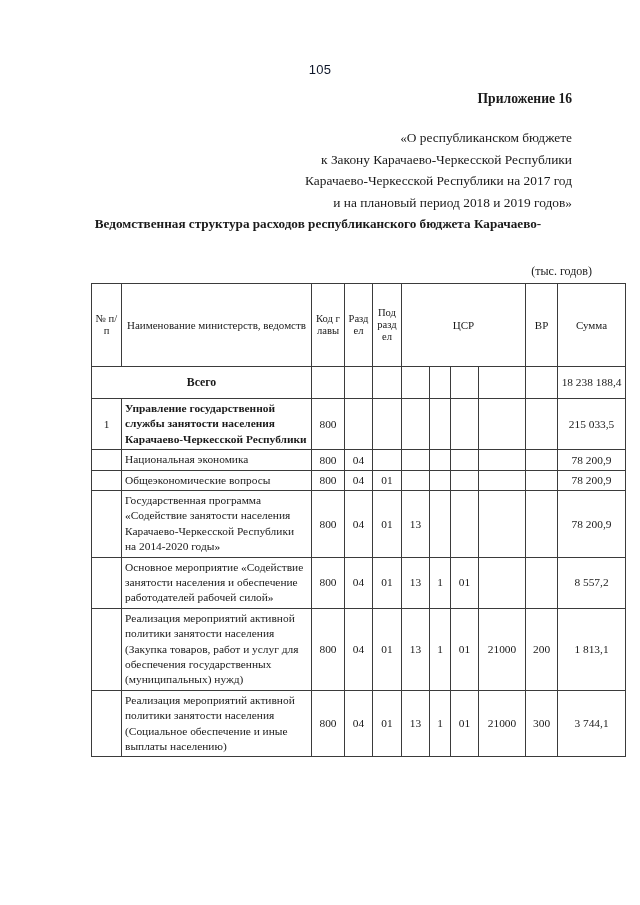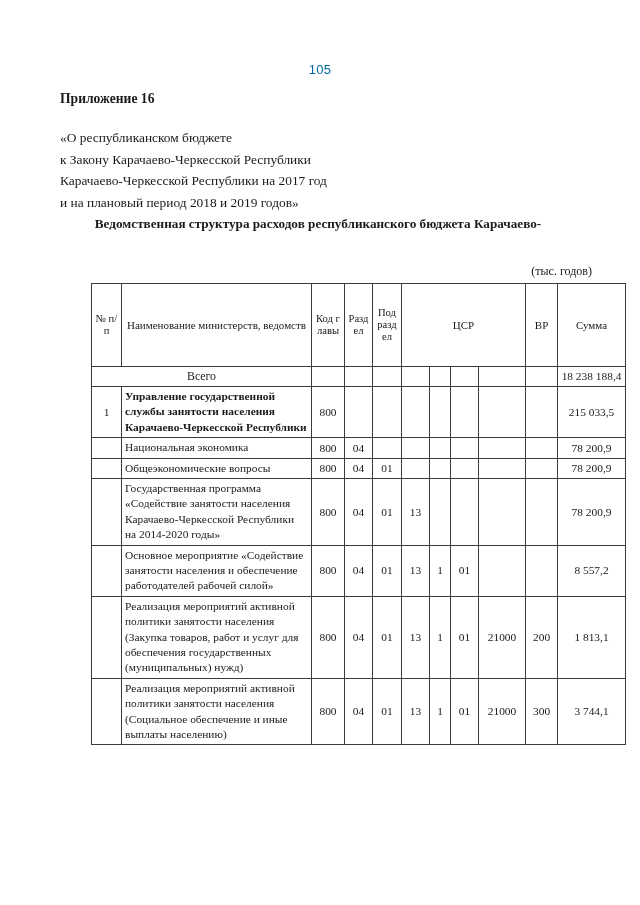"105" .page-number { color: #0369a1 -> #0f172a }
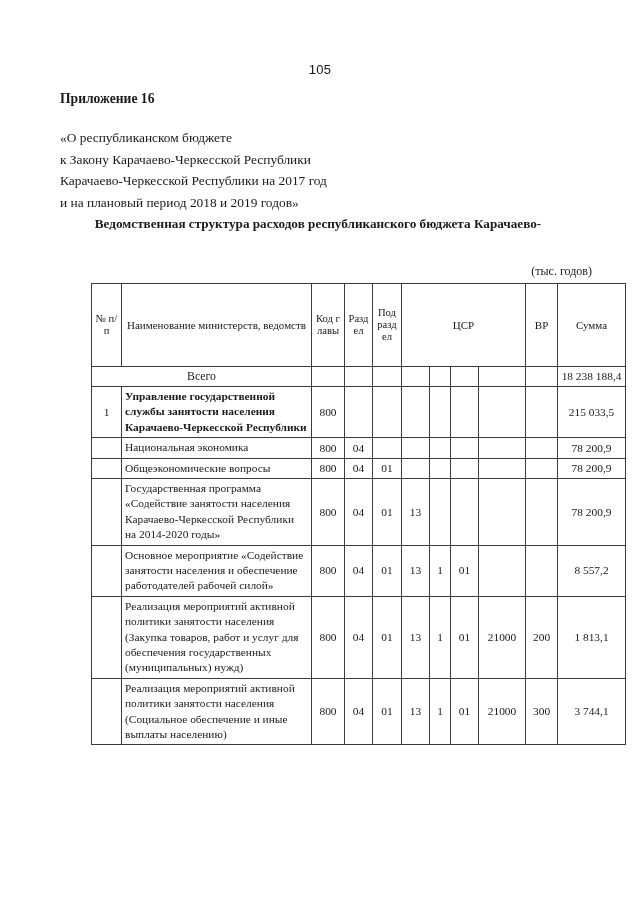"Приложение 16" .doc-header { text-align: left -> right }
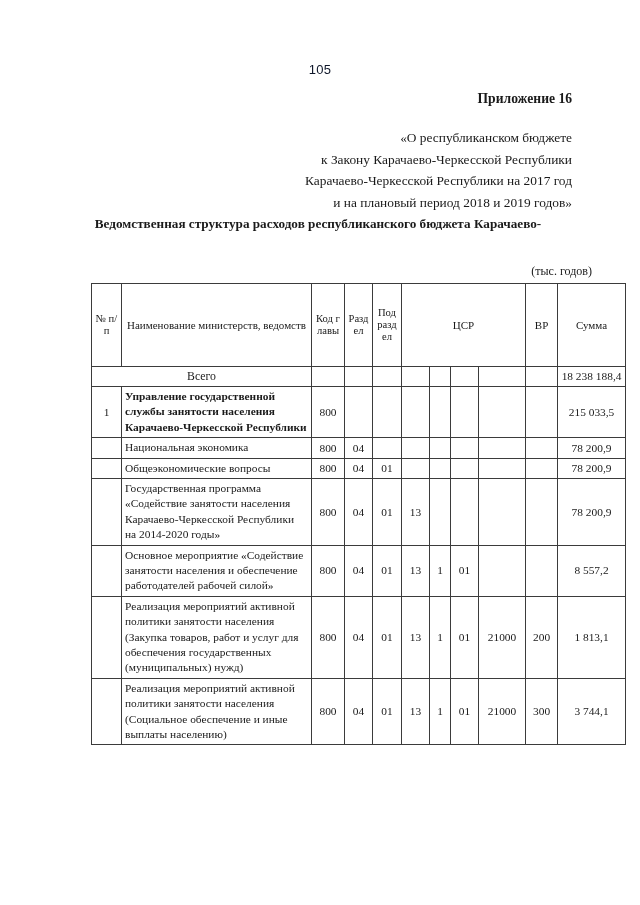"Всего" tr.total-row td.total-label { font-weight: normal -> bold; padding: 2px 3px -> 8px 3px }
